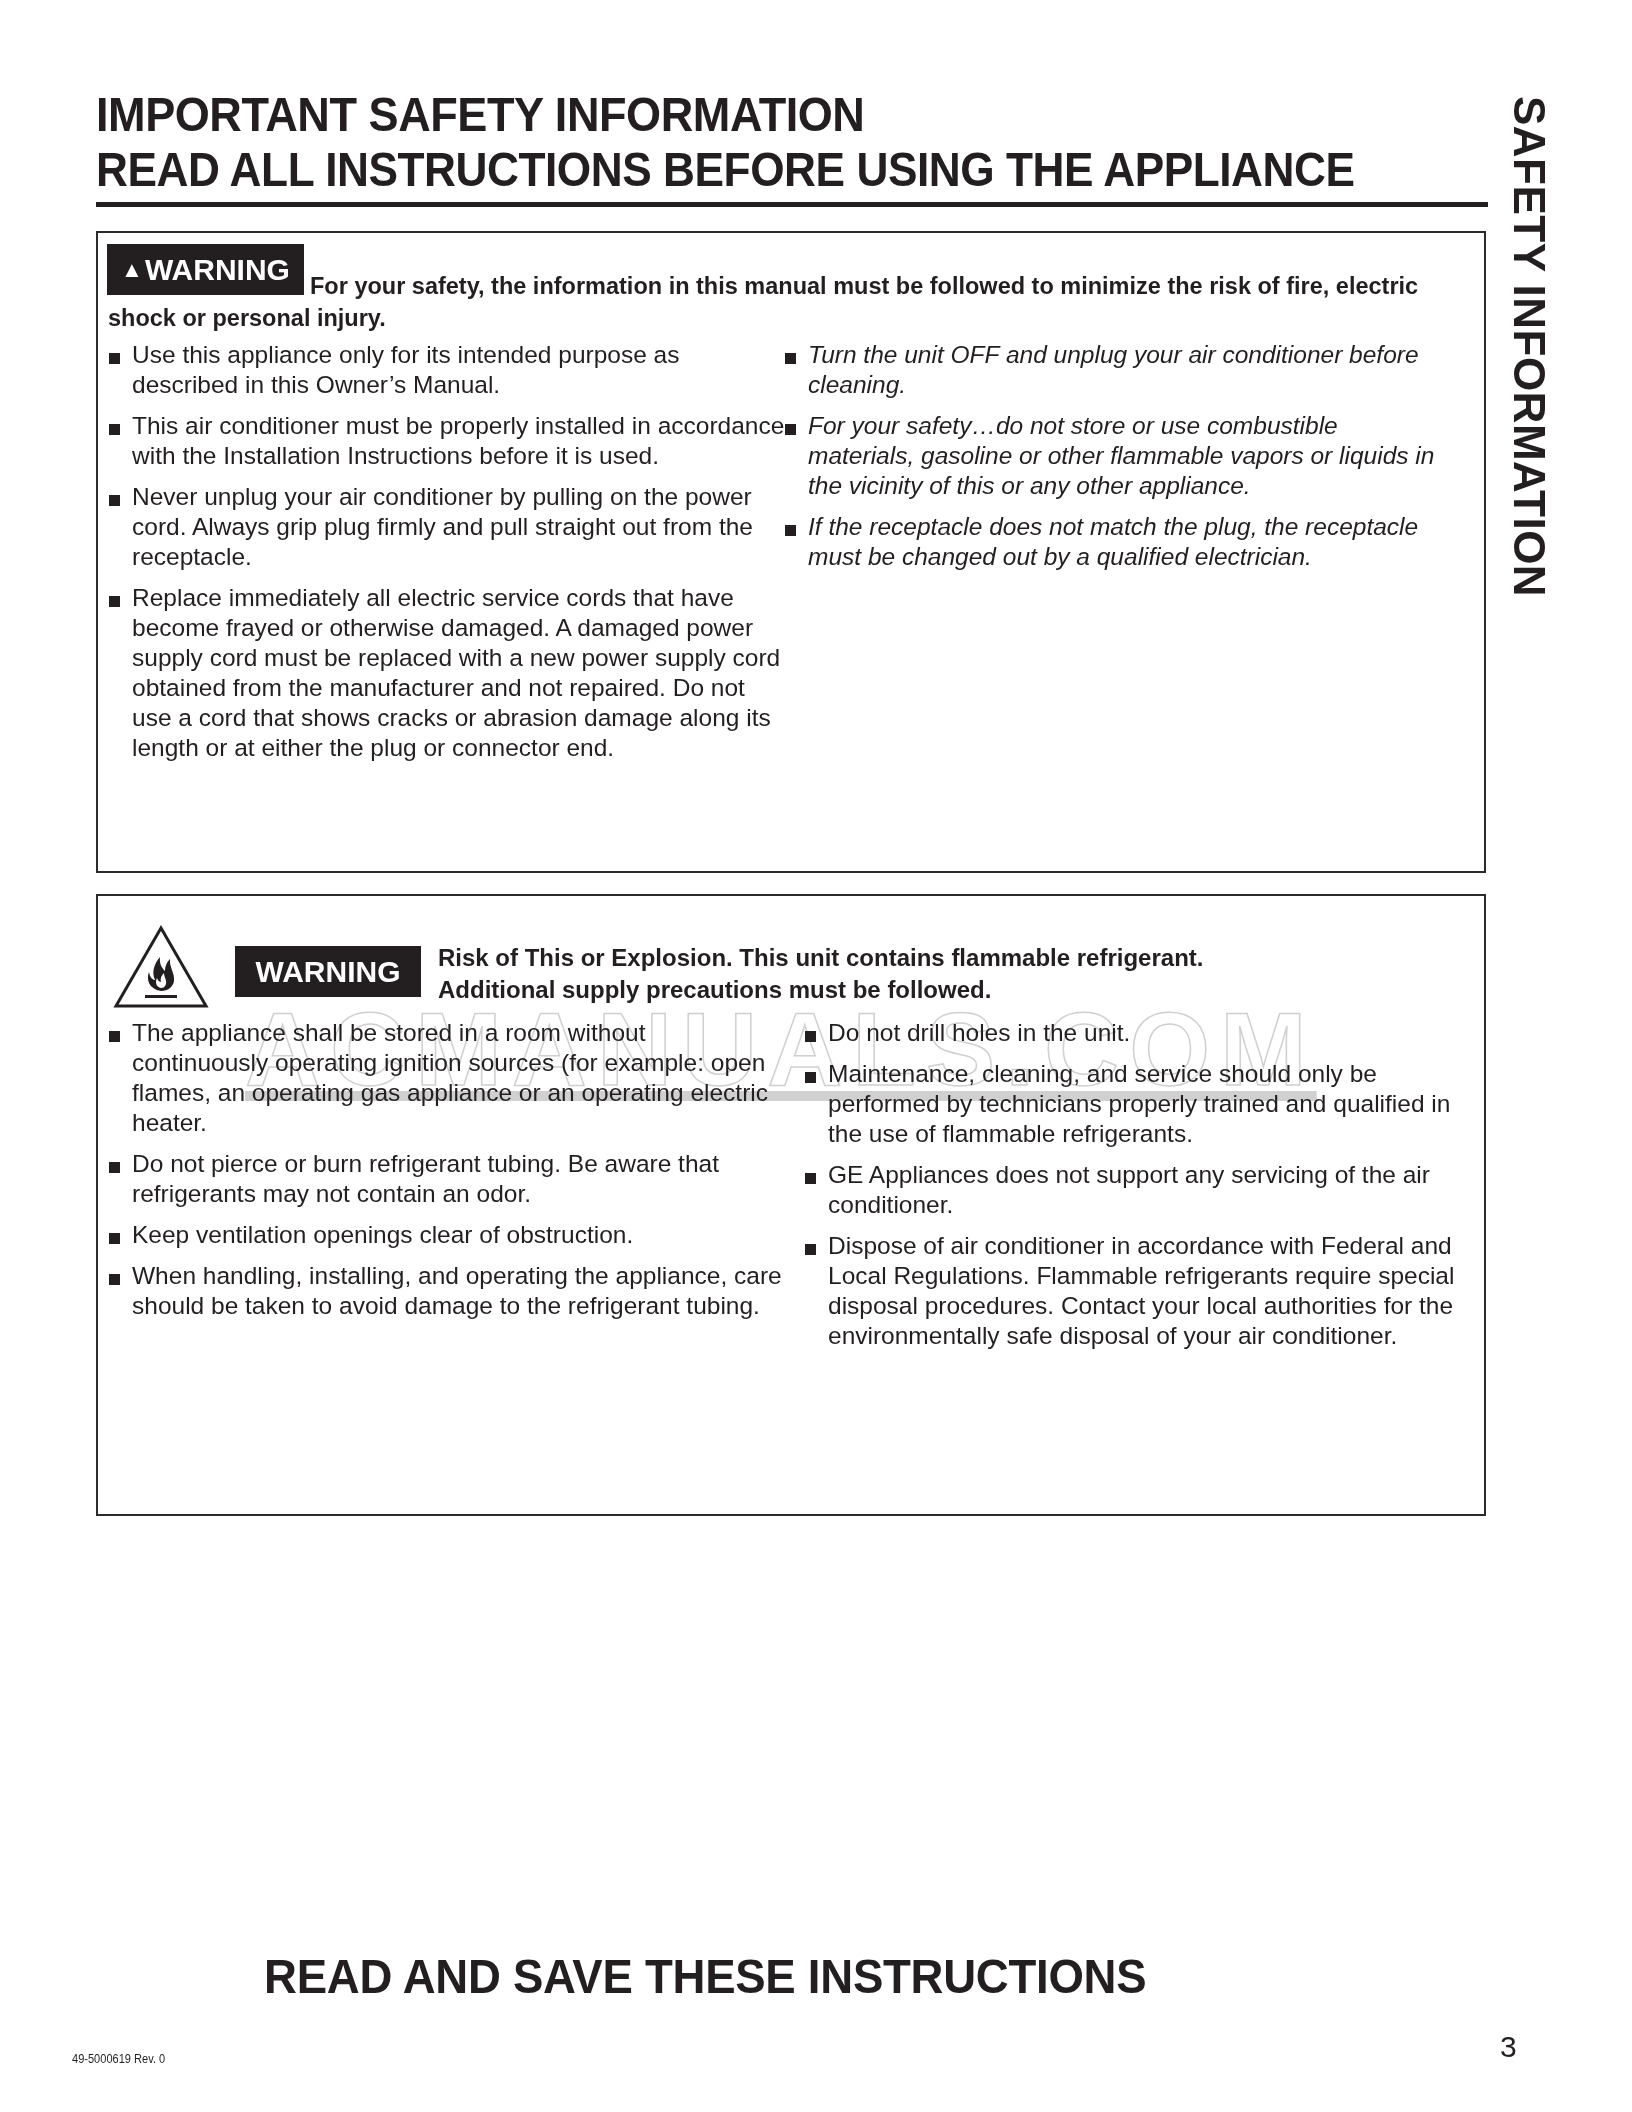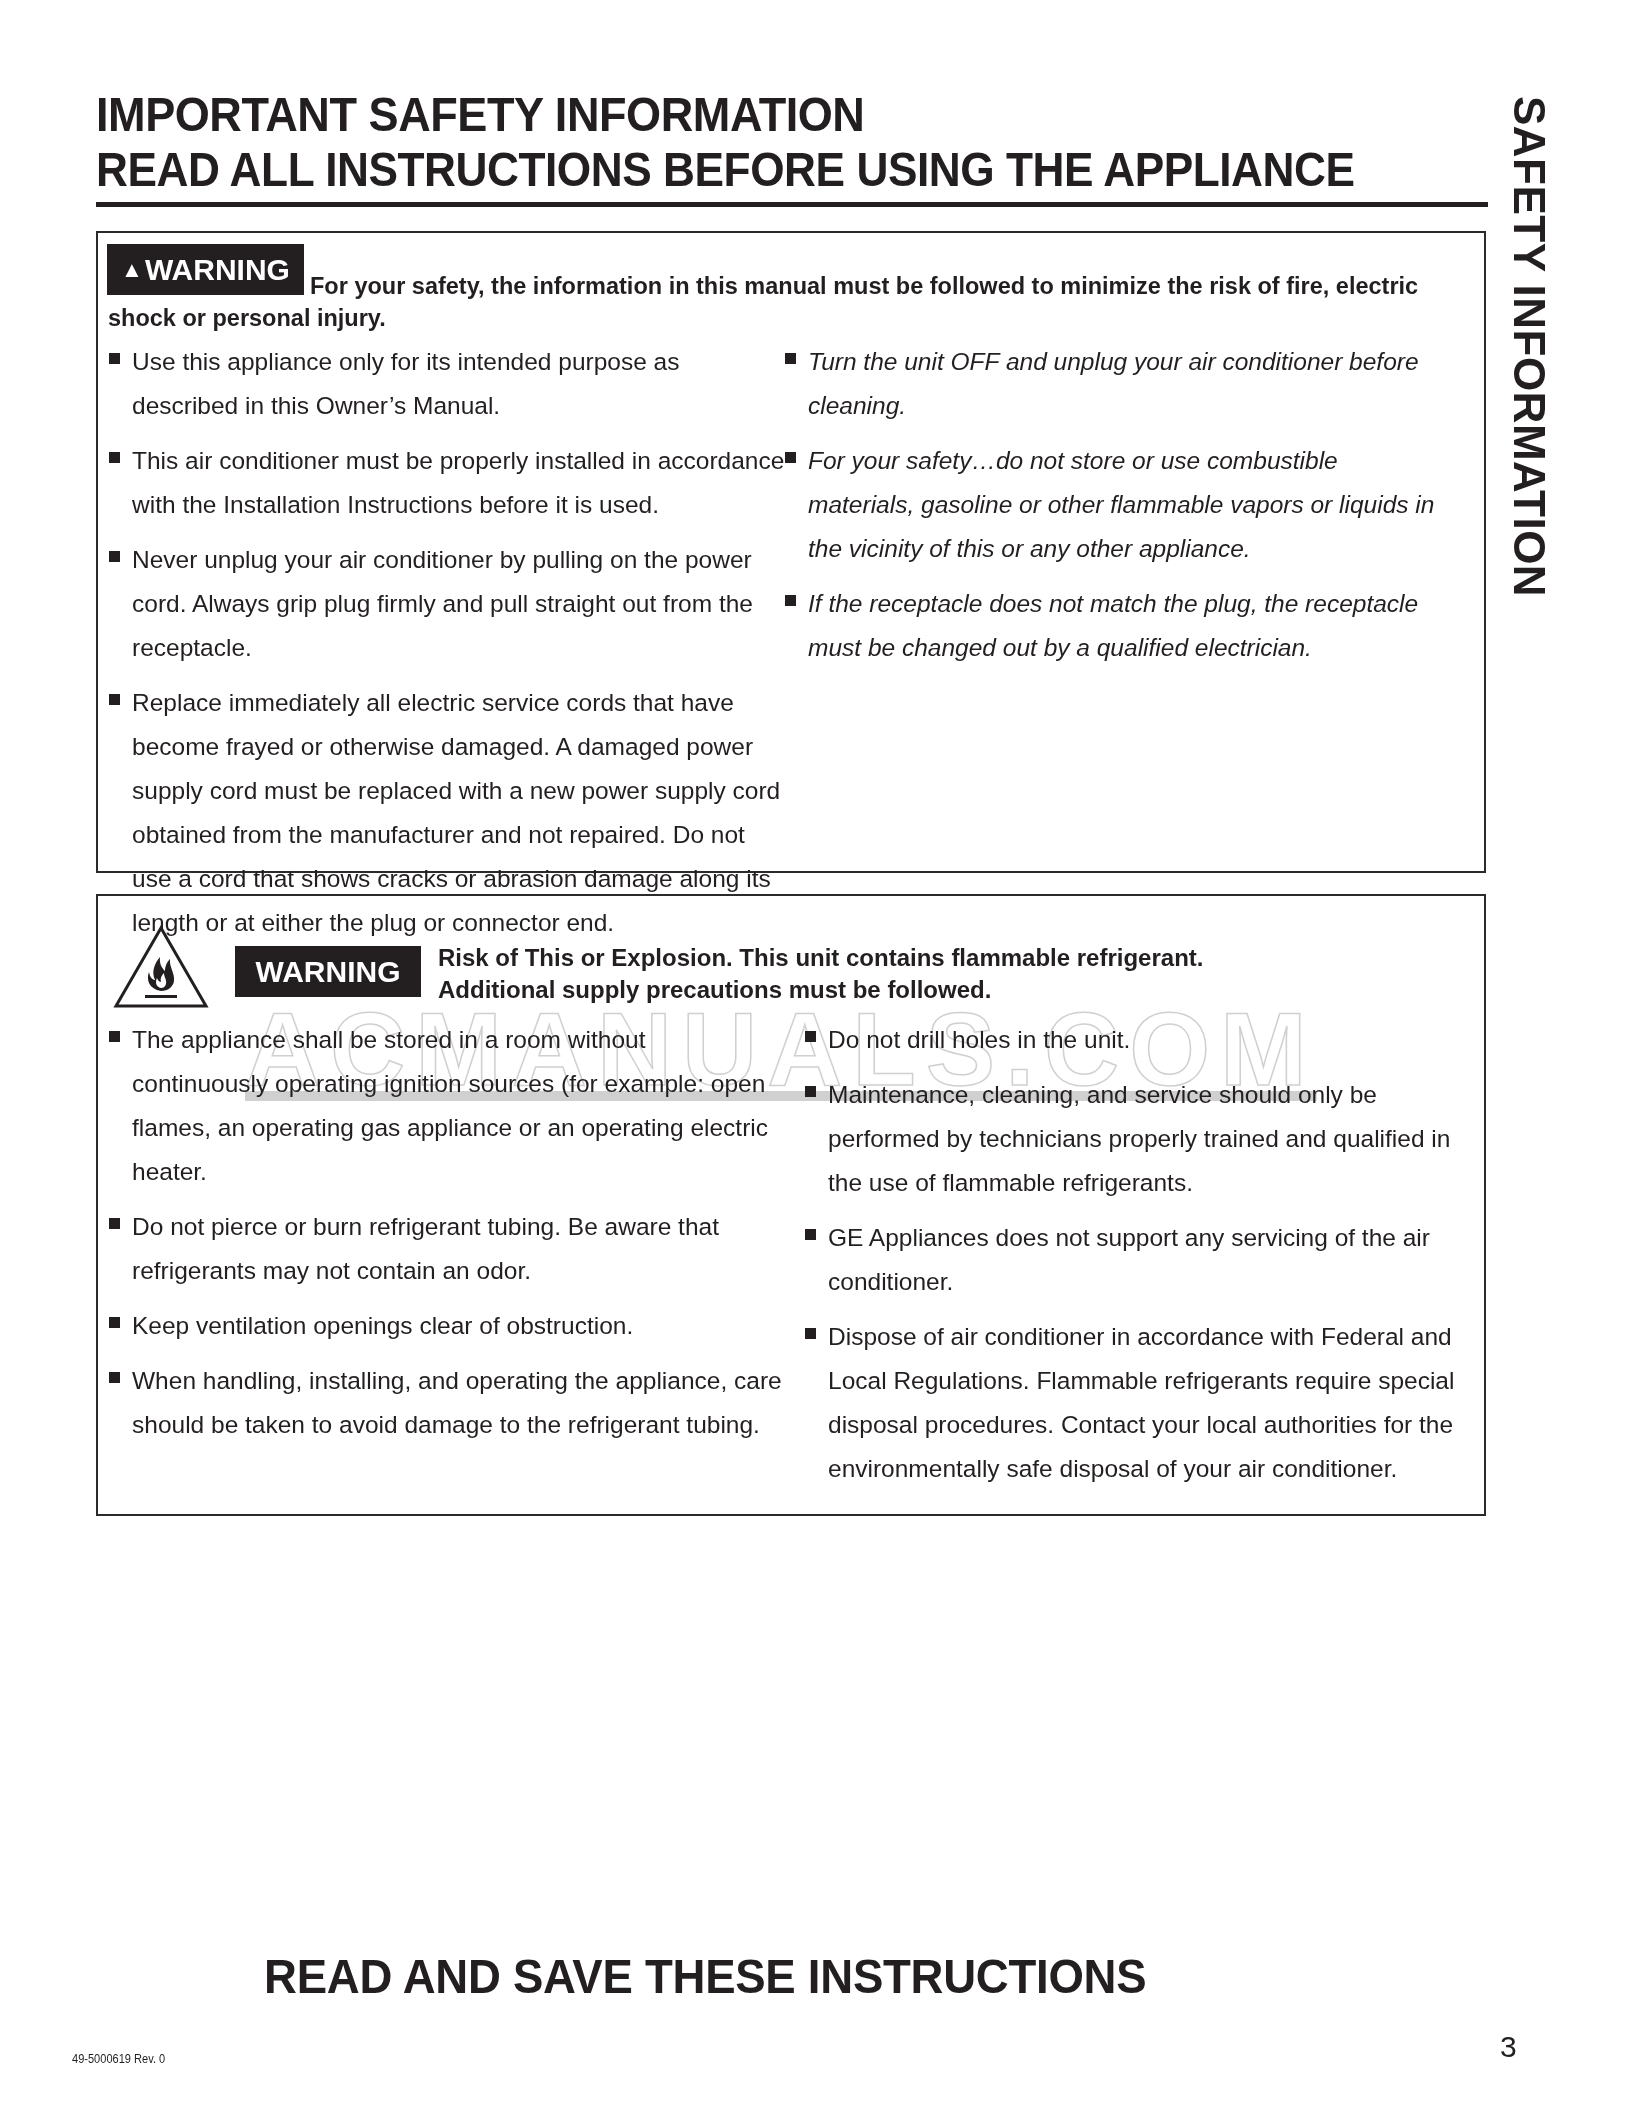"Use this appliance only for" .col { line-height: 44px -> 30px }
